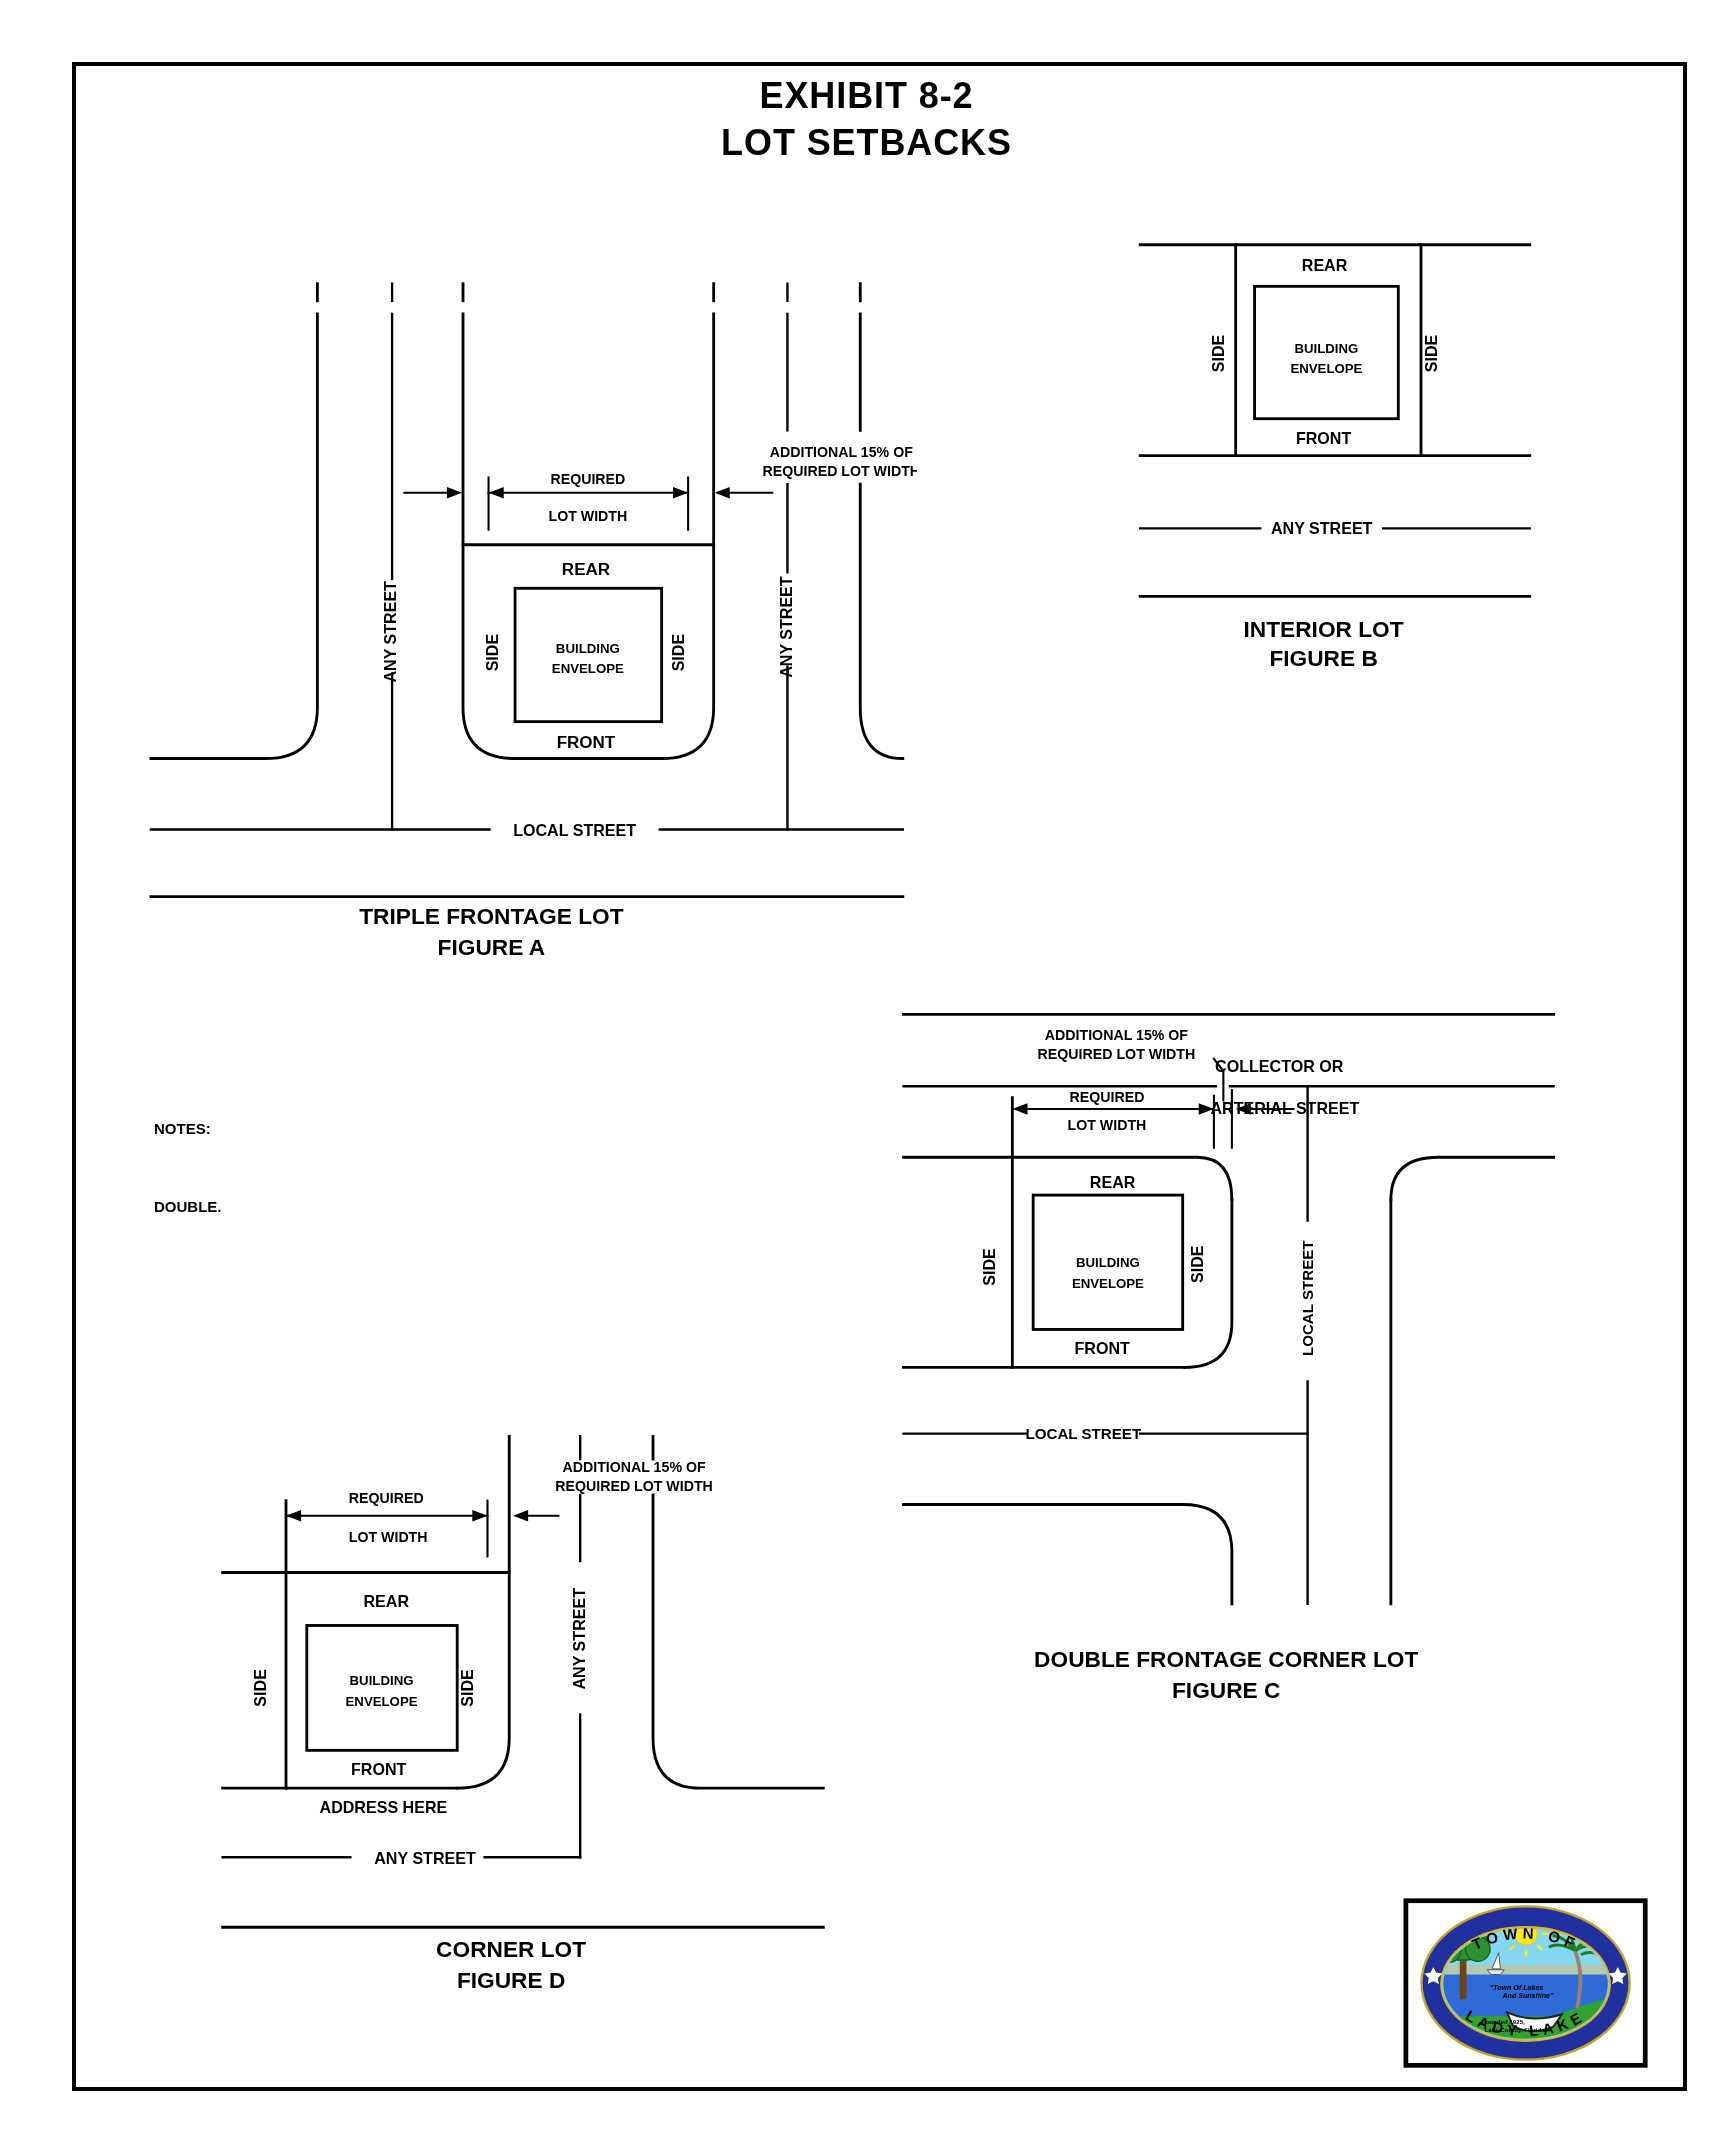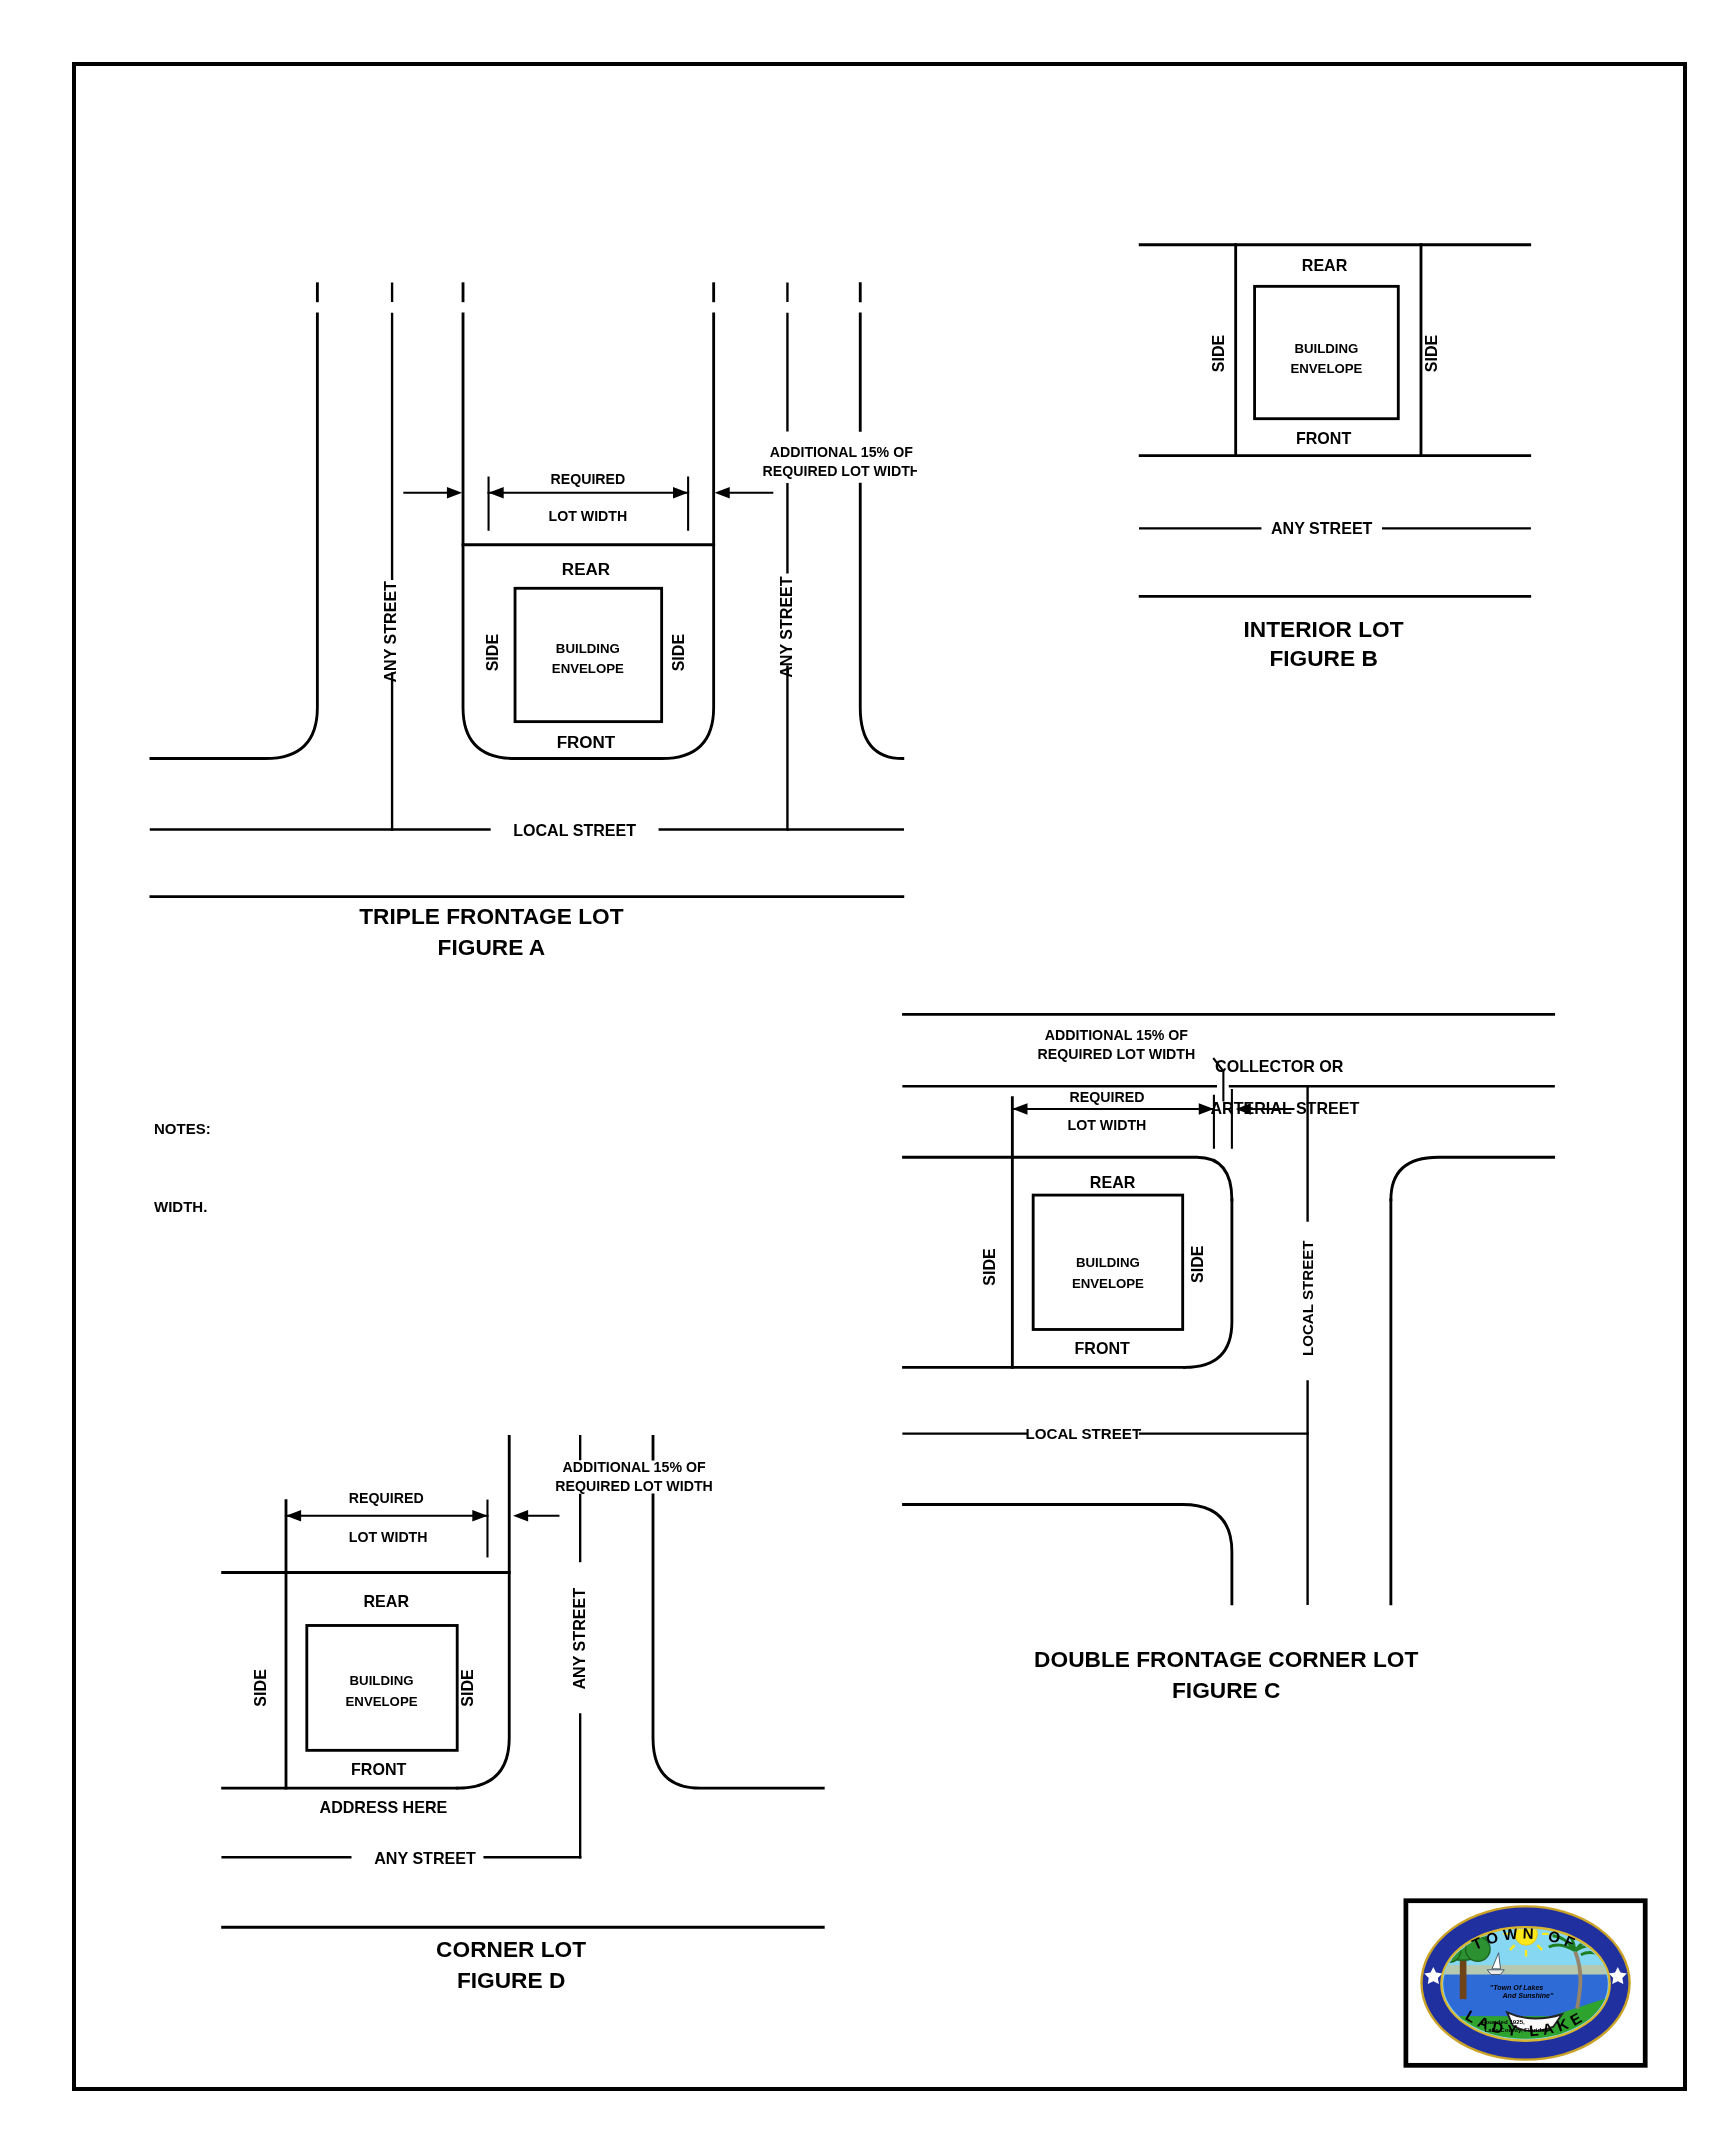"EXHIBIT 8-2" div { html: none -> <div> <div>EXHIBIT 8-2</div> <div>LOT SETBACKS</div> </div> }
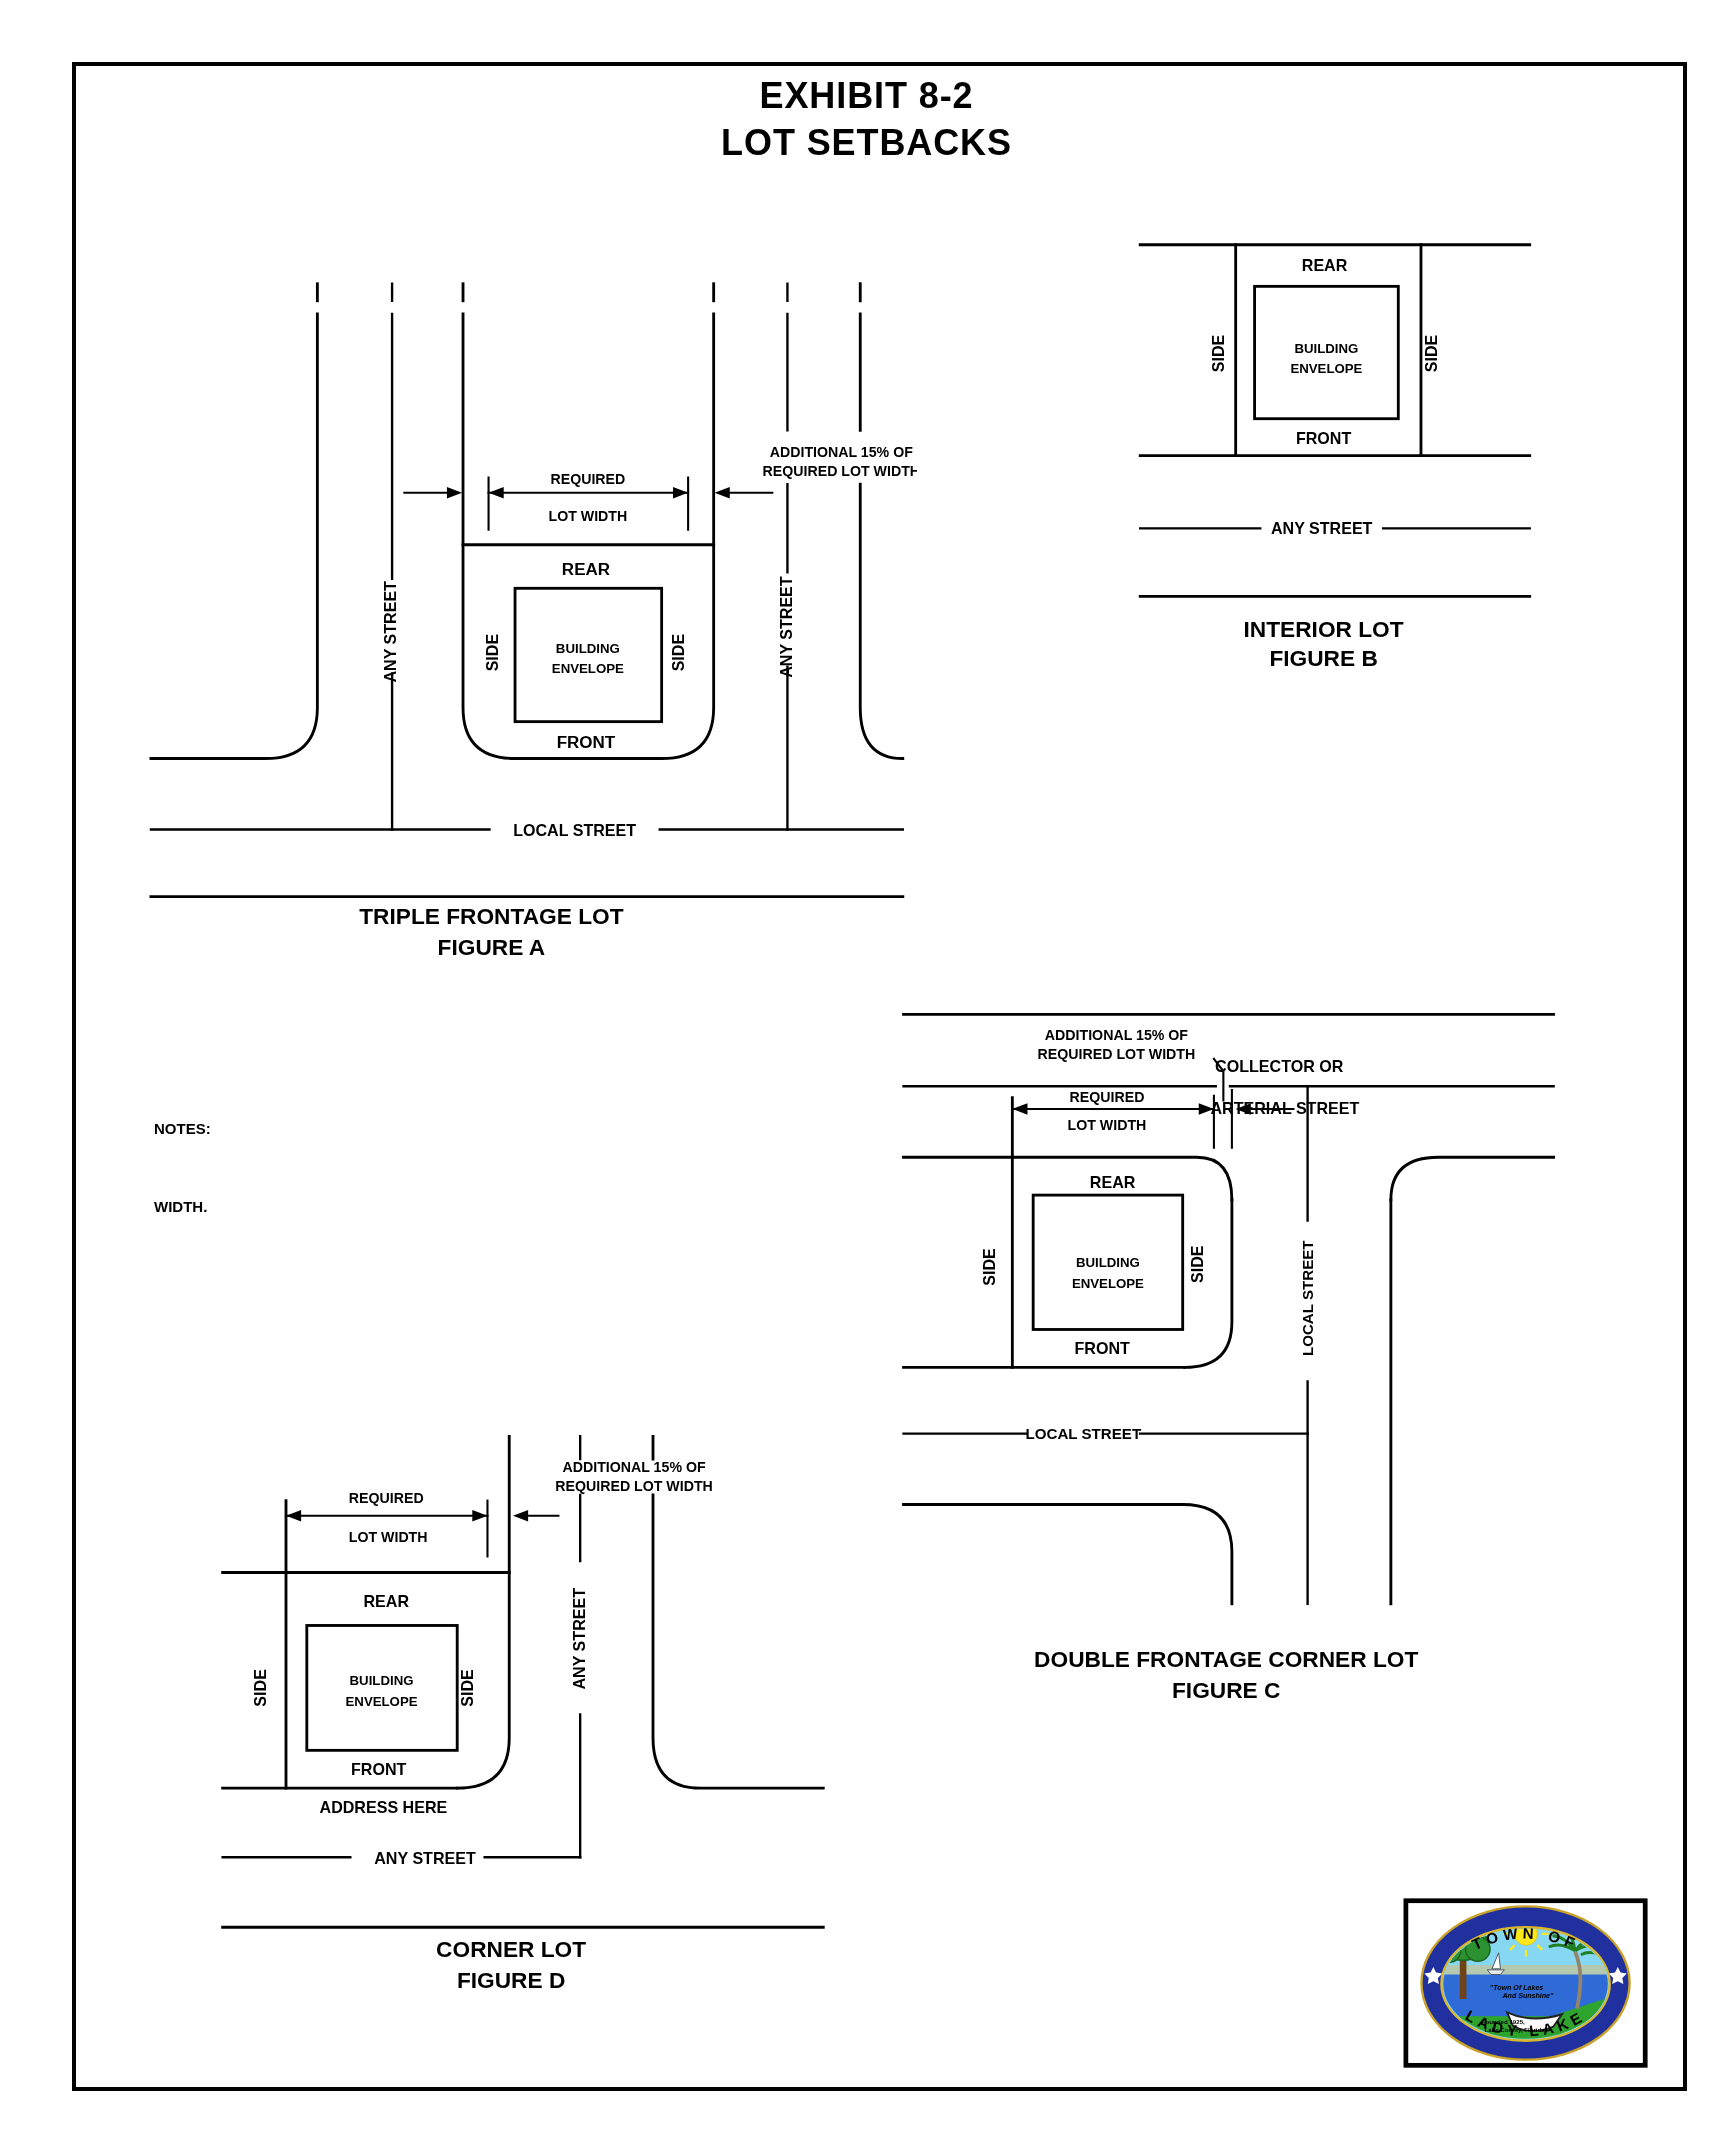"WIDTH." div { text: WIDTH -> DOUBLE }
